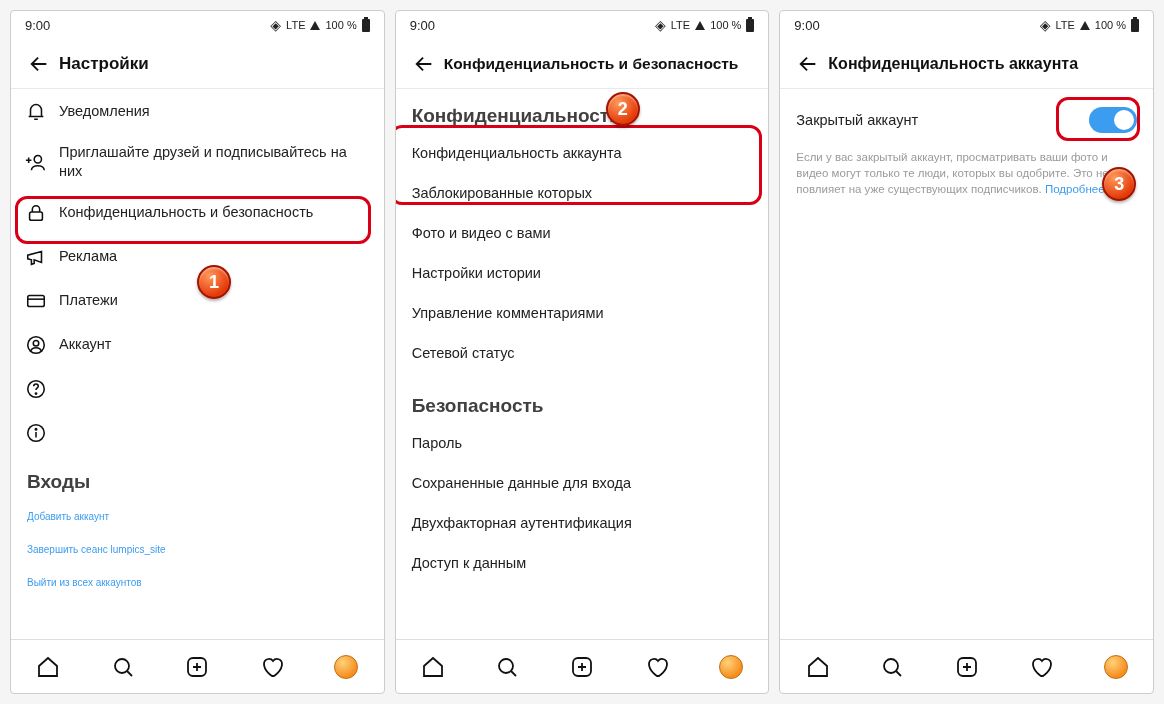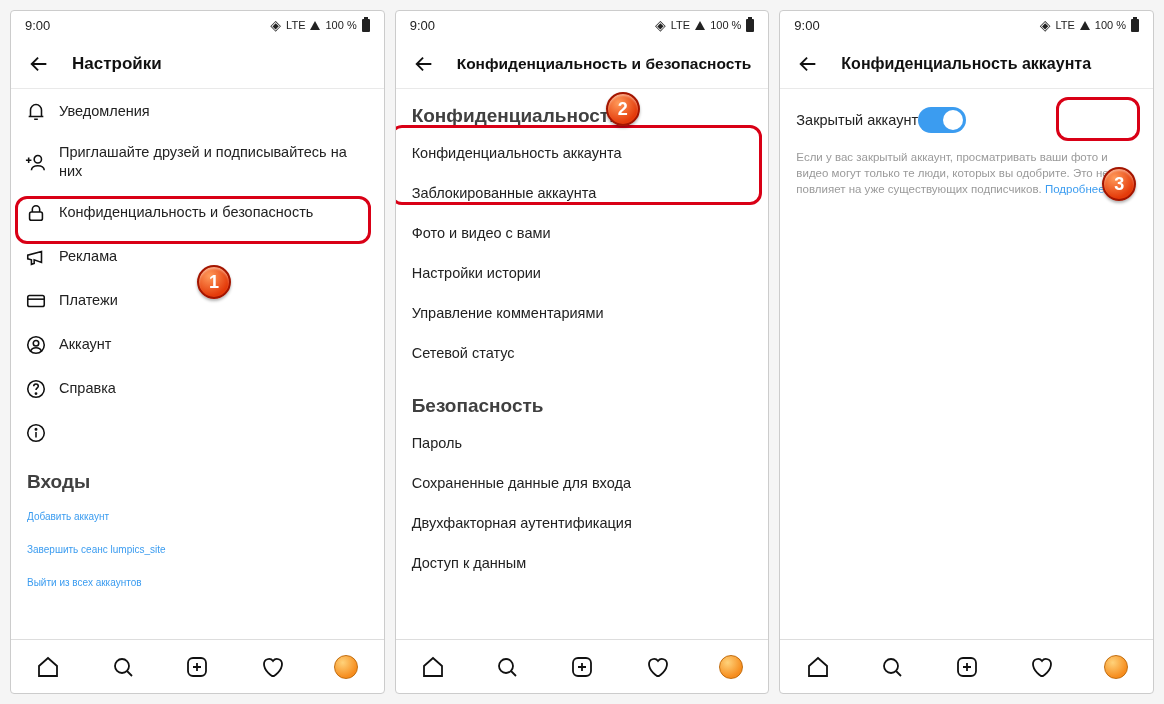"Настройки" .header { gap: 13px -> none }
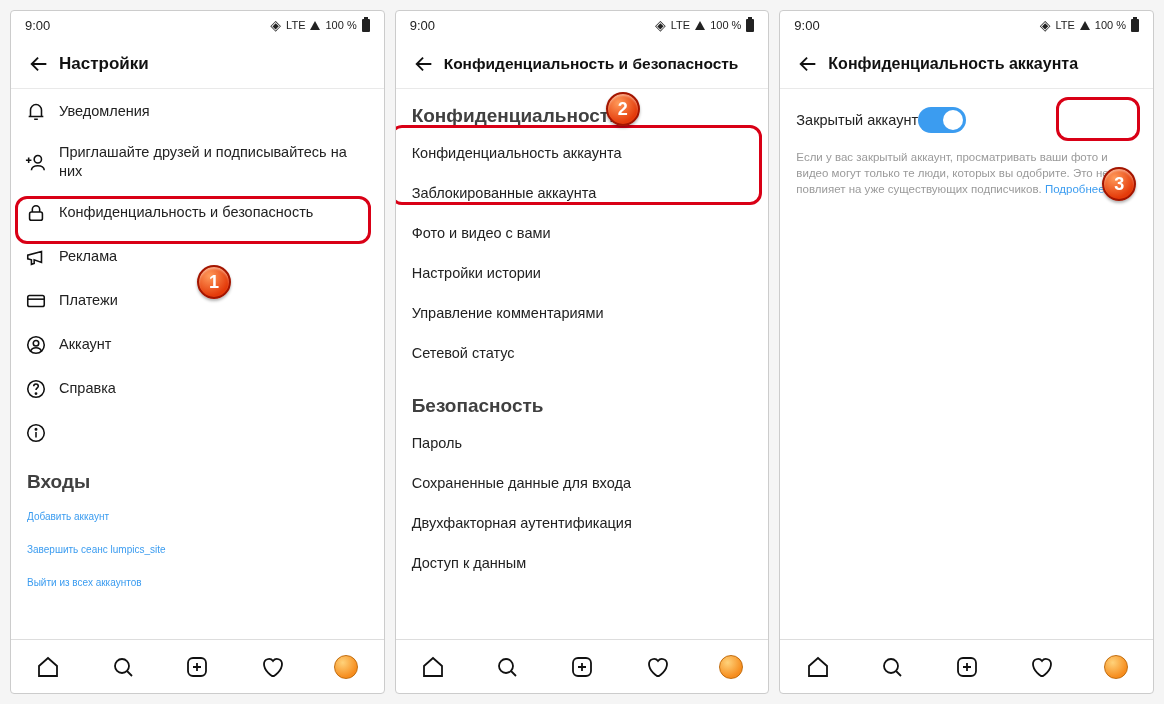"Закрытый аккаунт" div.row { justify-content: none -> space-between }
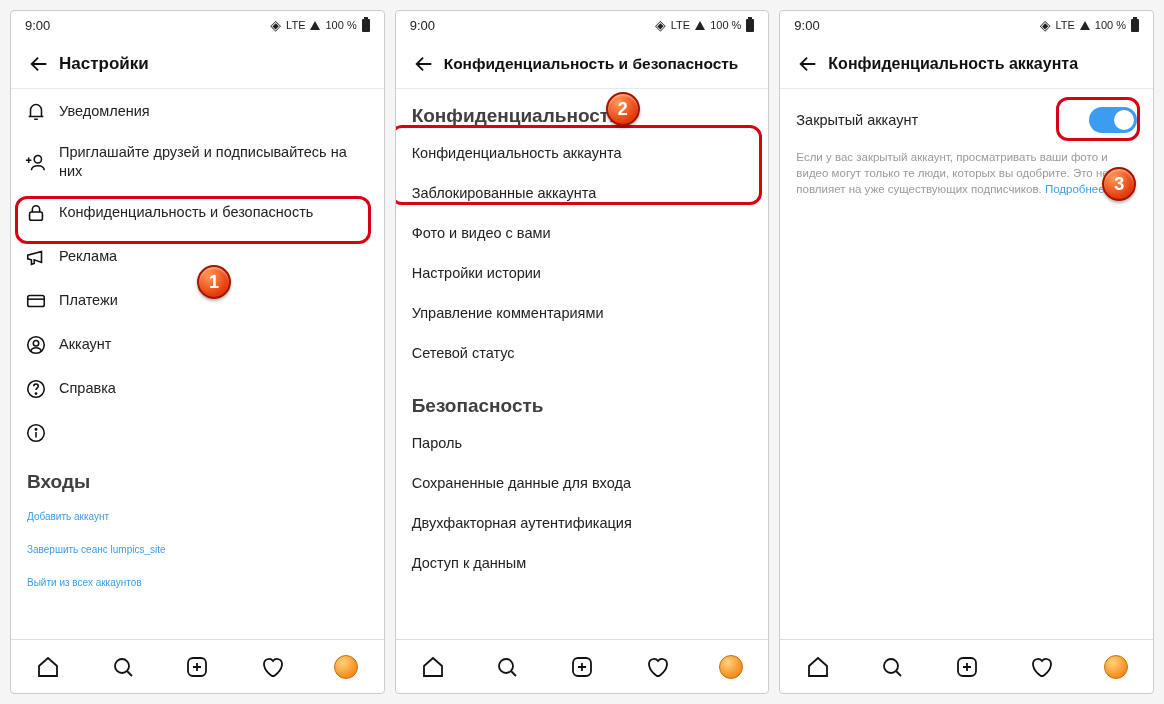"Заблокированные аккаунта" div.divider-row { text: аккаунта -> которых }
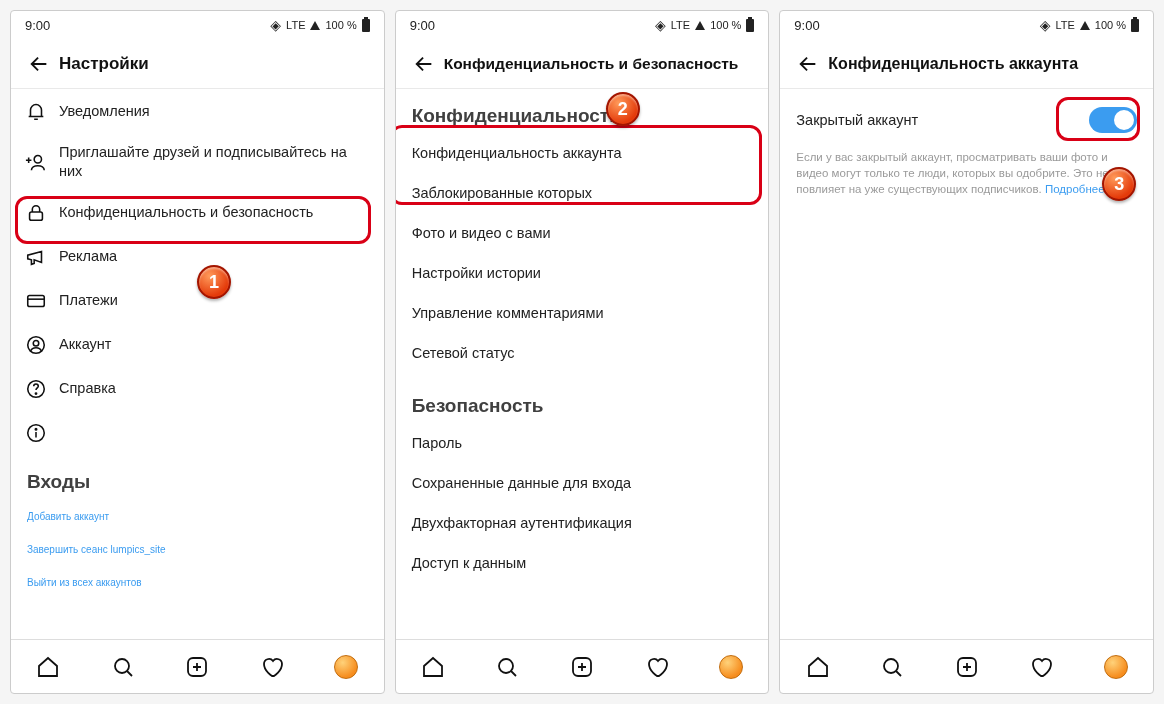"Справка" span.label { html: <span>Справка</span> -> none }
